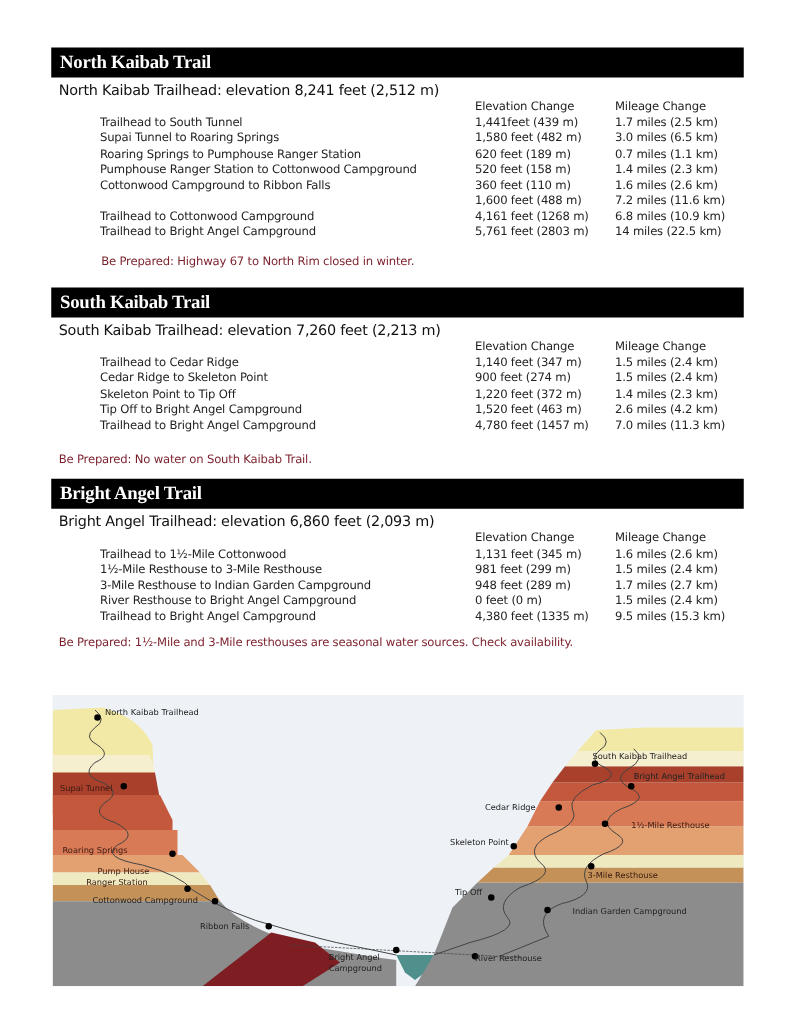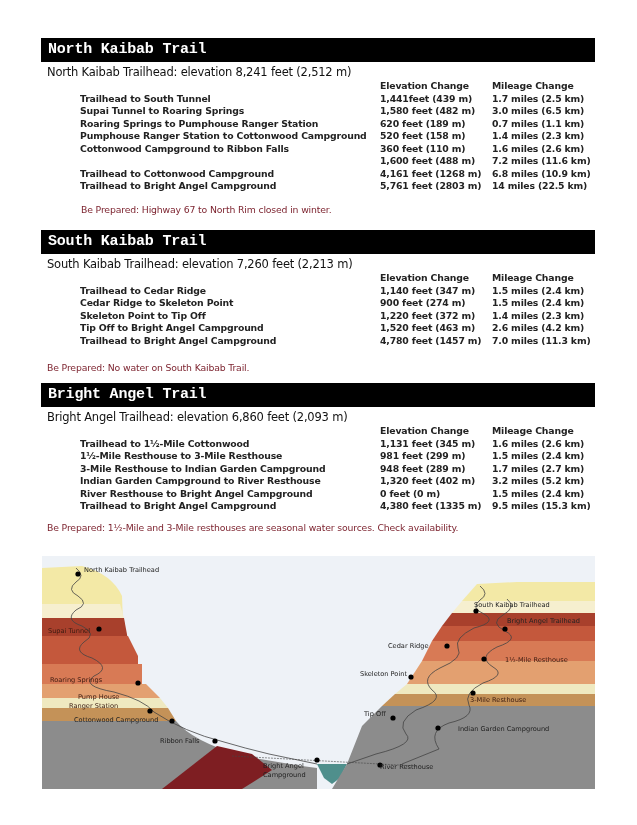"North Kaibab Trail" .hdr { font-family: Liberation Mono, monospace -> Liberation Serif, serif }
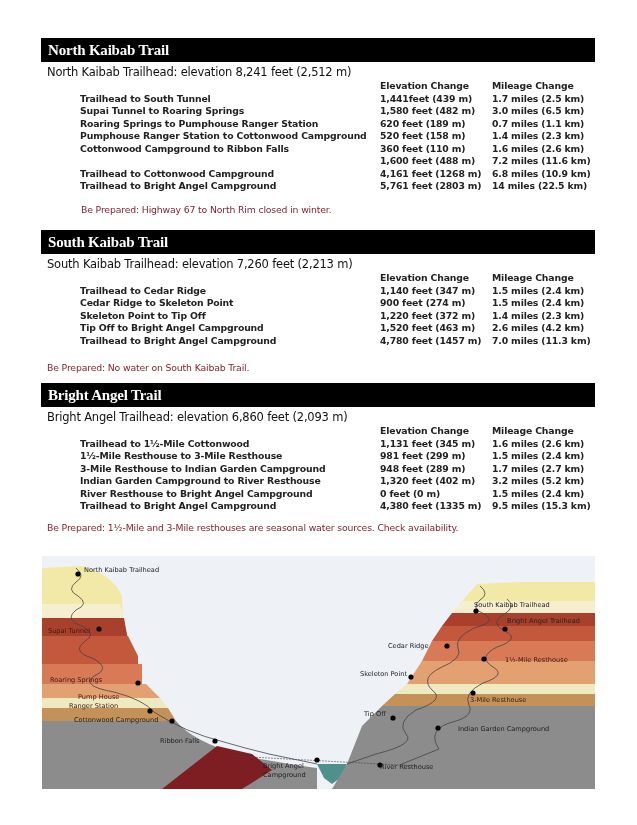"Elevation Change" .row { font-weight: bold -> none }
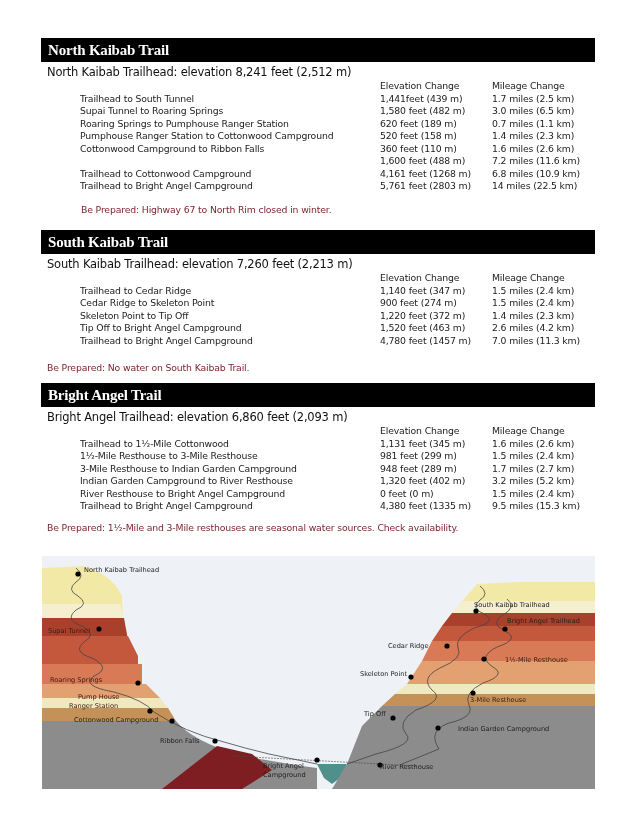"Indian Garden Campground to River" div.row { html: <div> <span>Indian Garden Campground to River Resthouse</span> <span>1,320 feet (402 m)</span> <span>3.2 miles (5.2 km)</span> </div> -> none }
